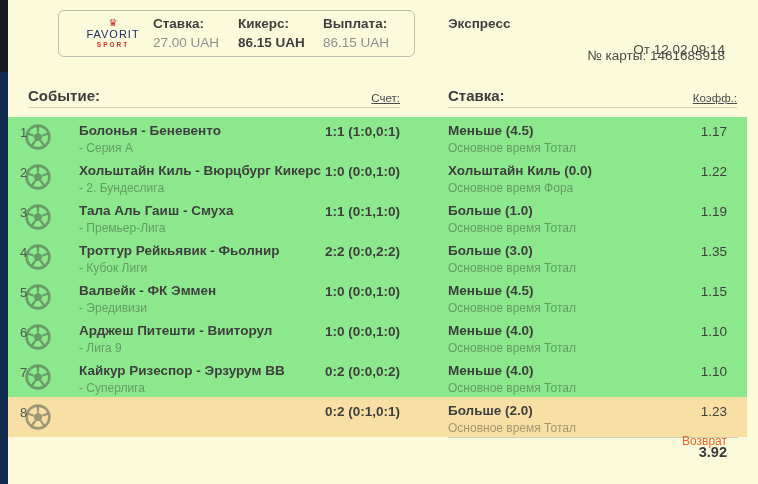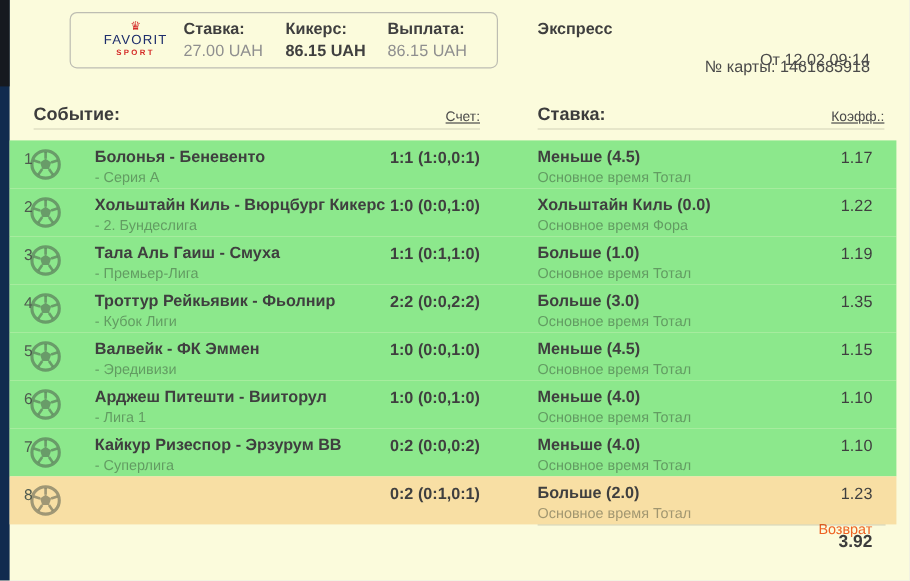"- Лига 1" div.ev-league { text: 1 -> 9 }
